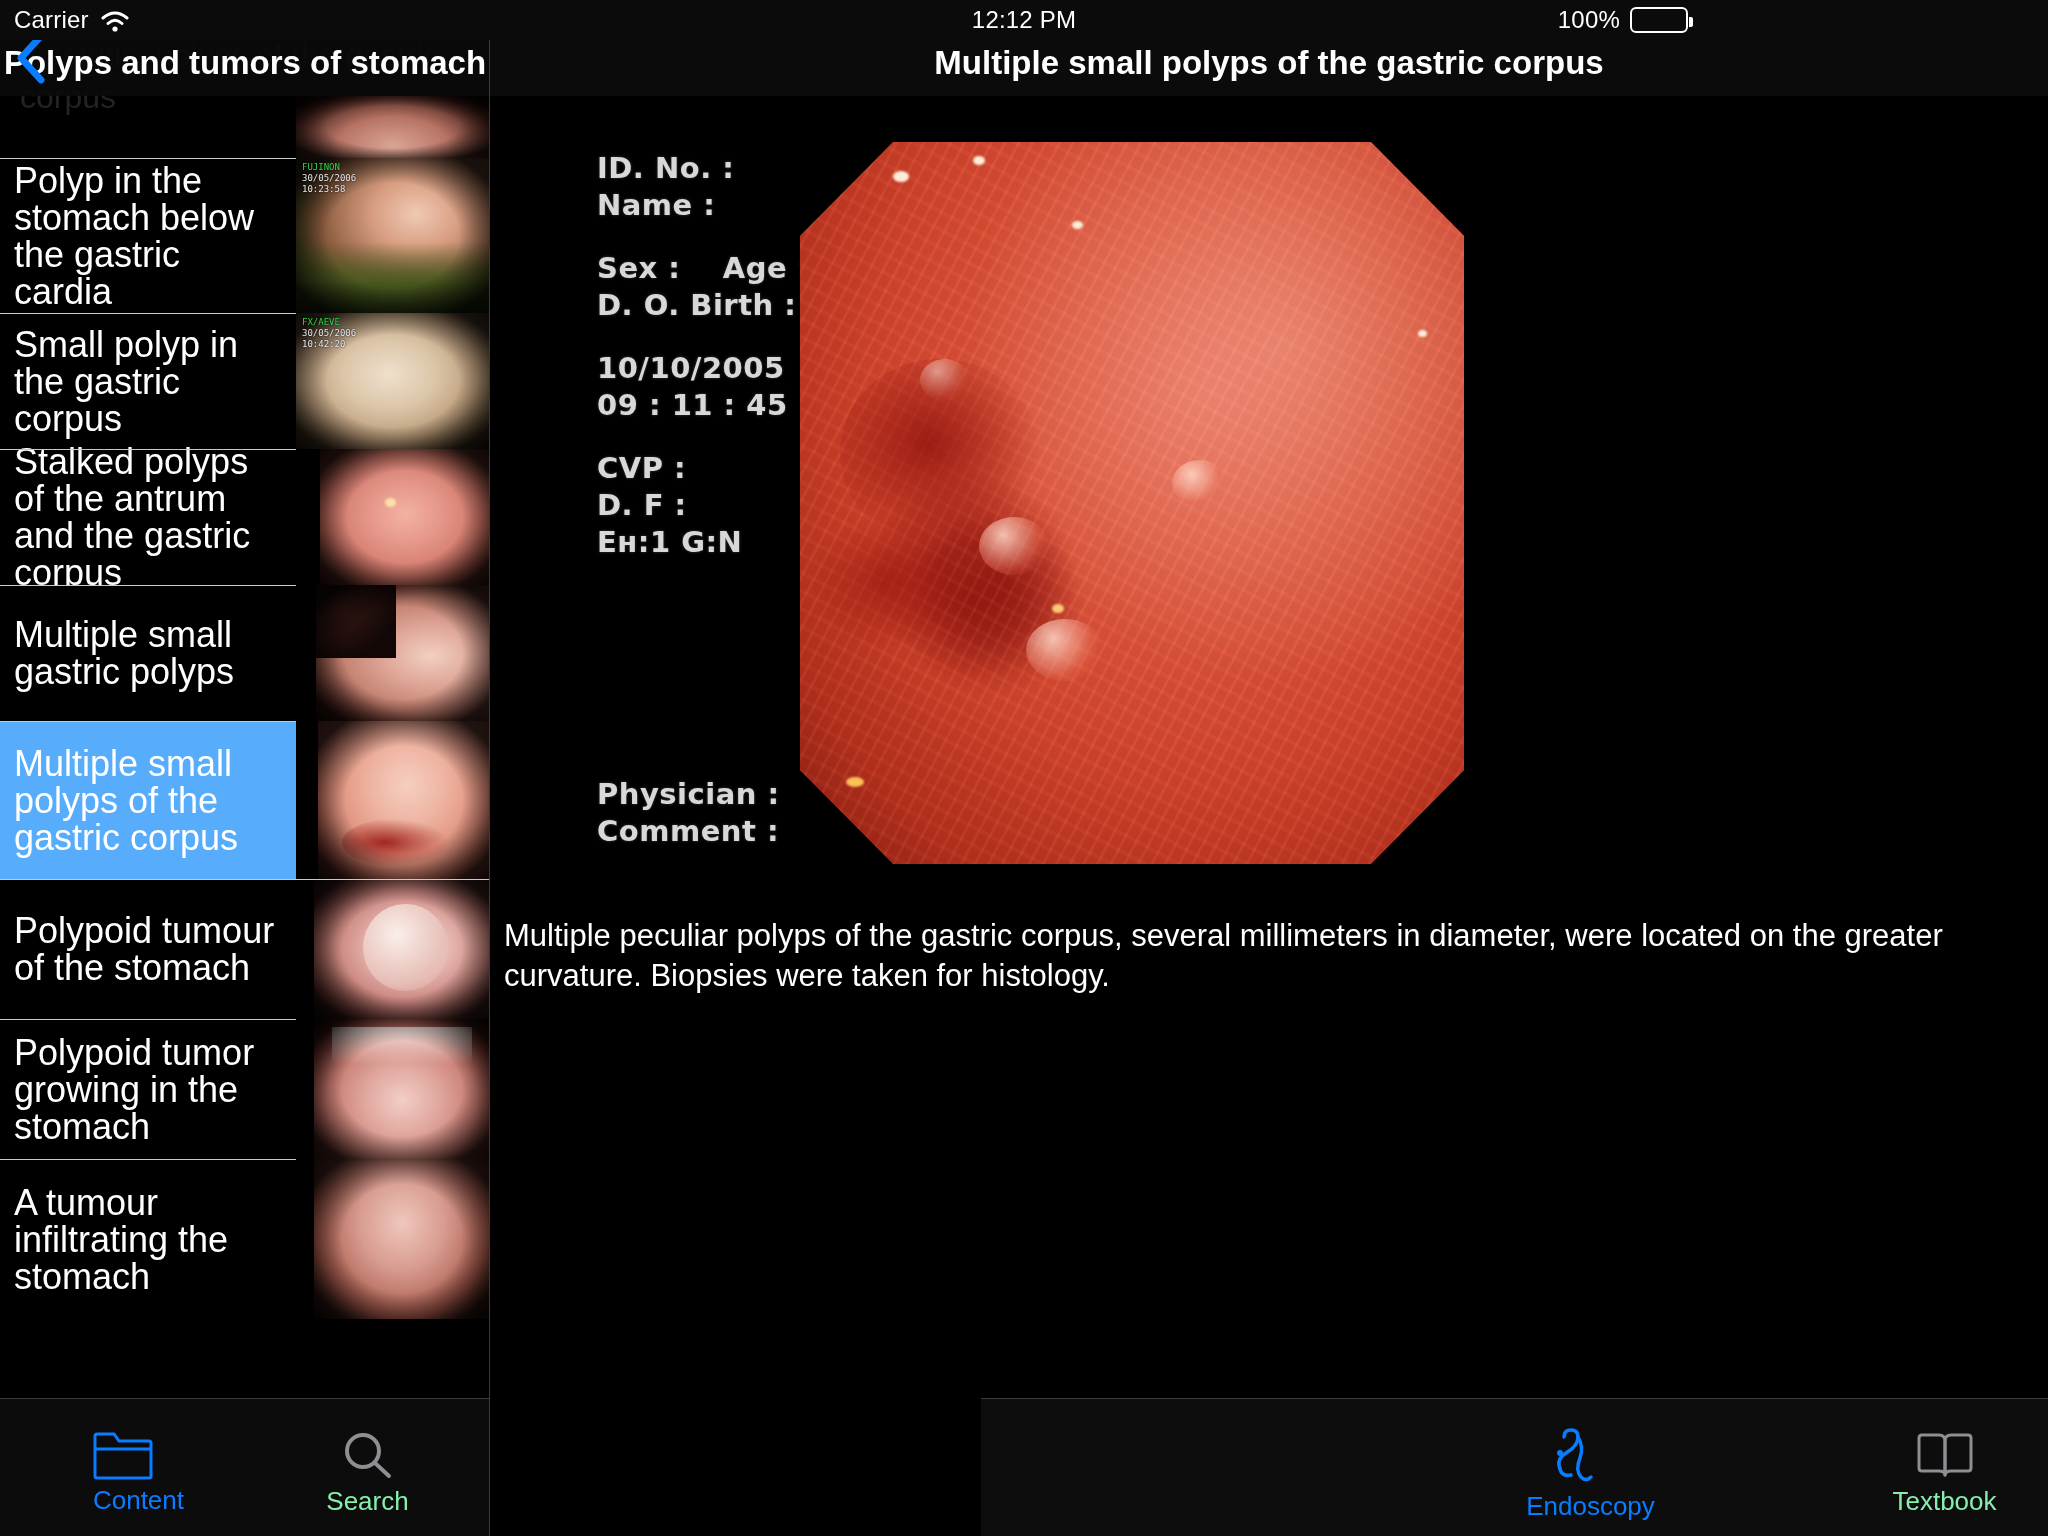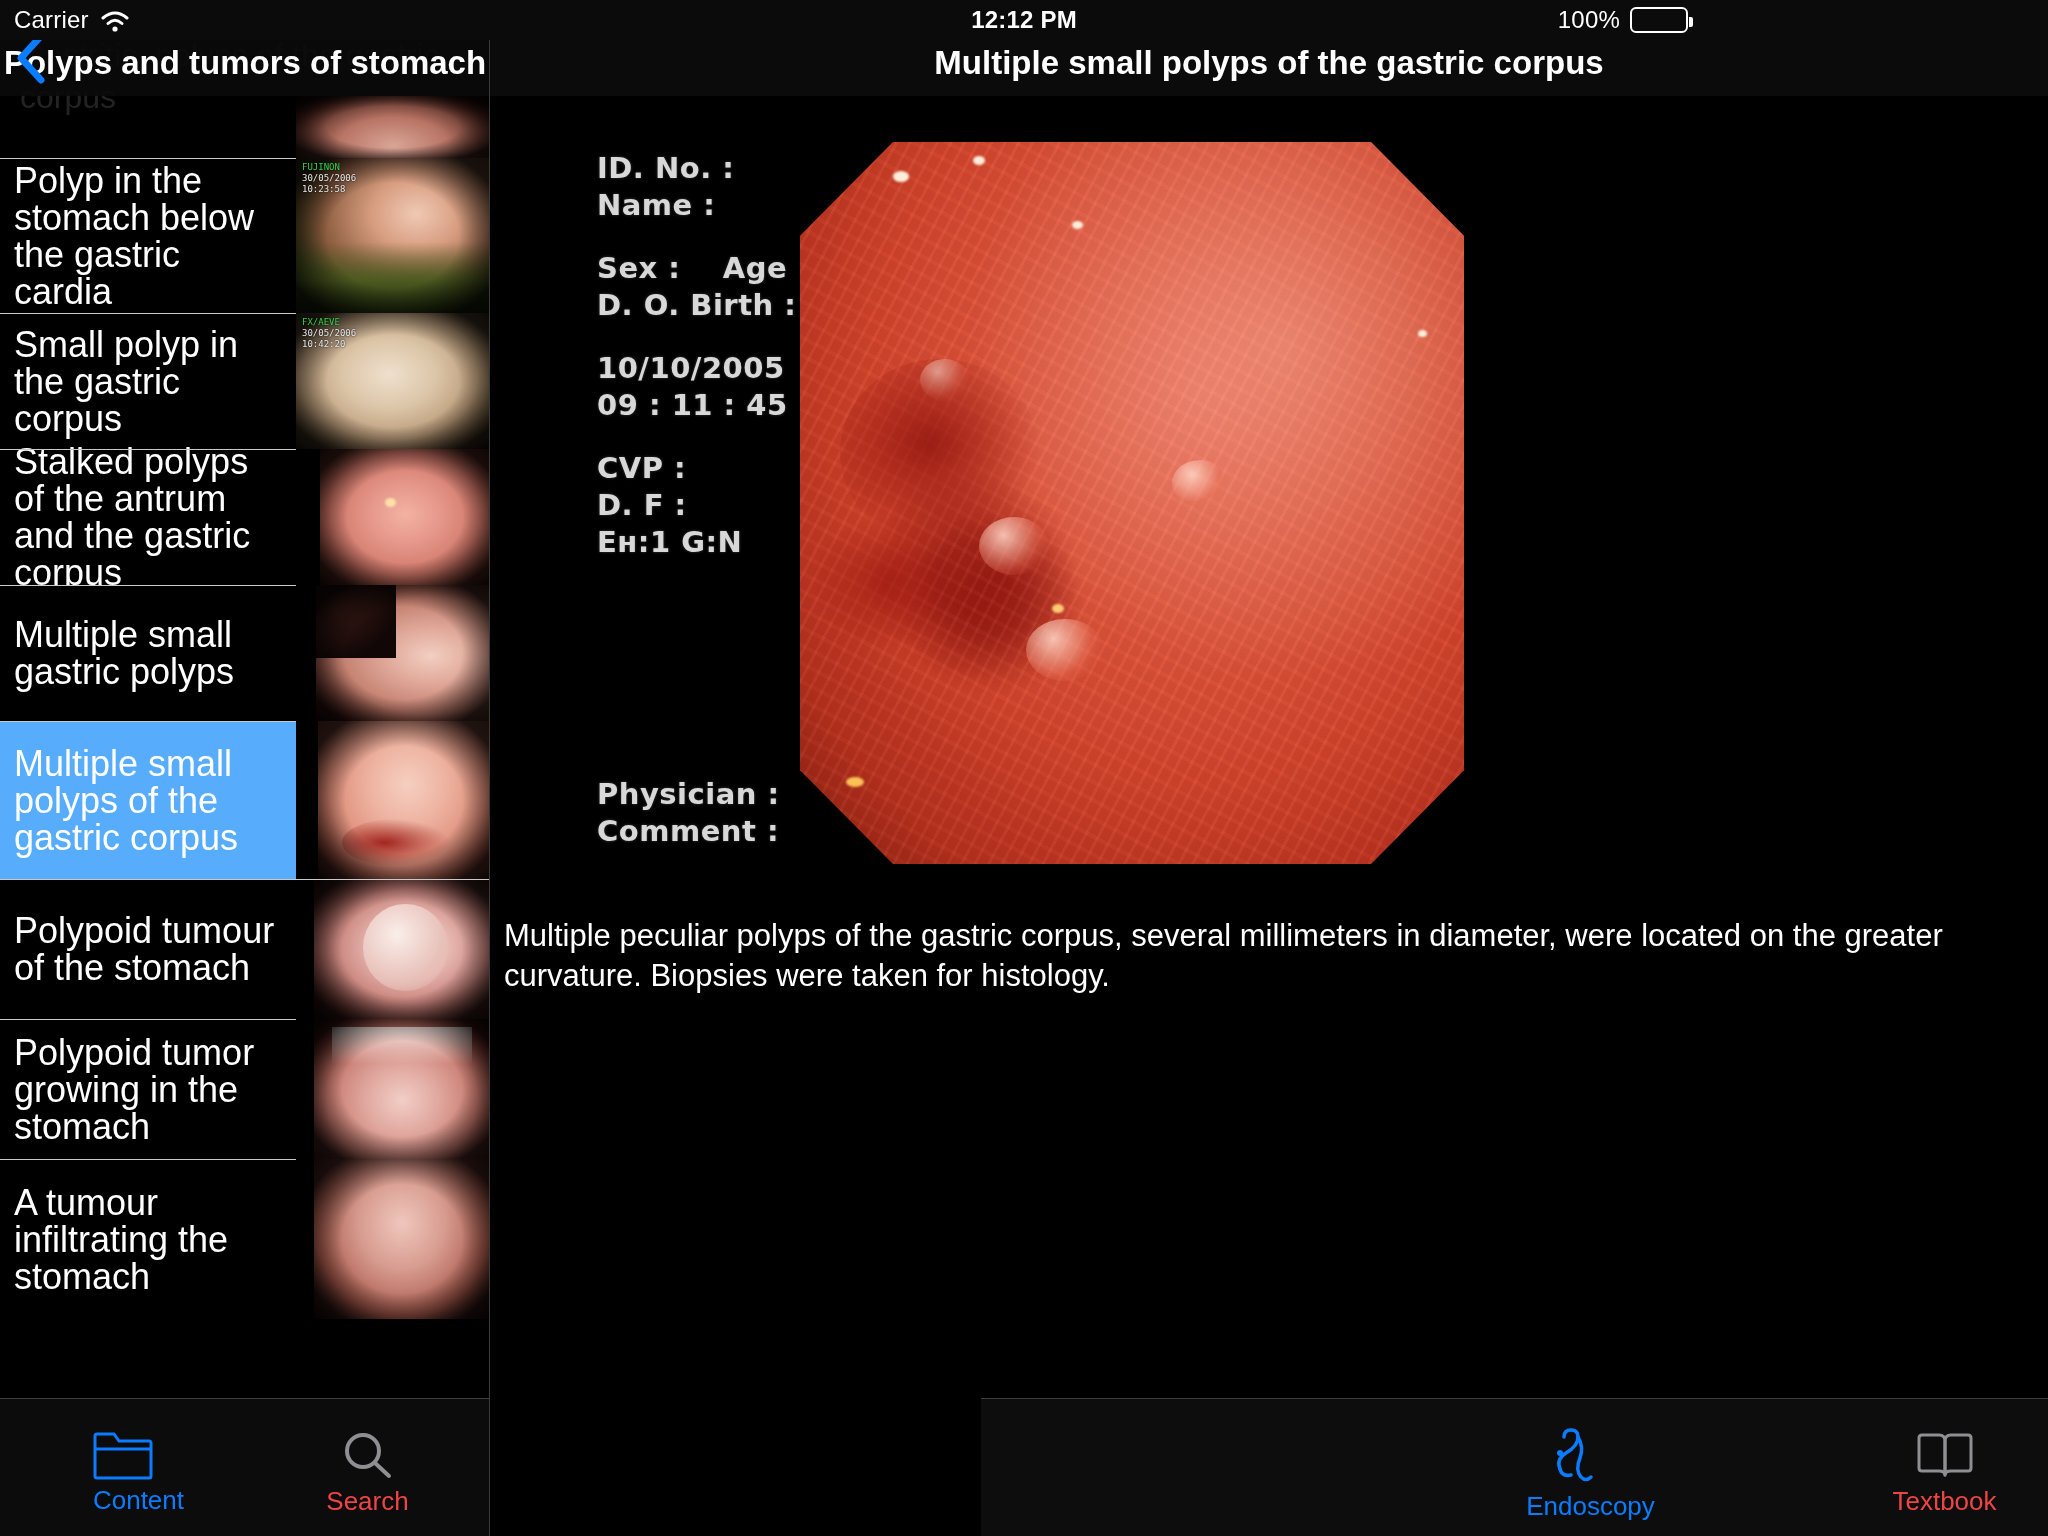"12:12 PM" .sb-center { font-weight: bold -> none }
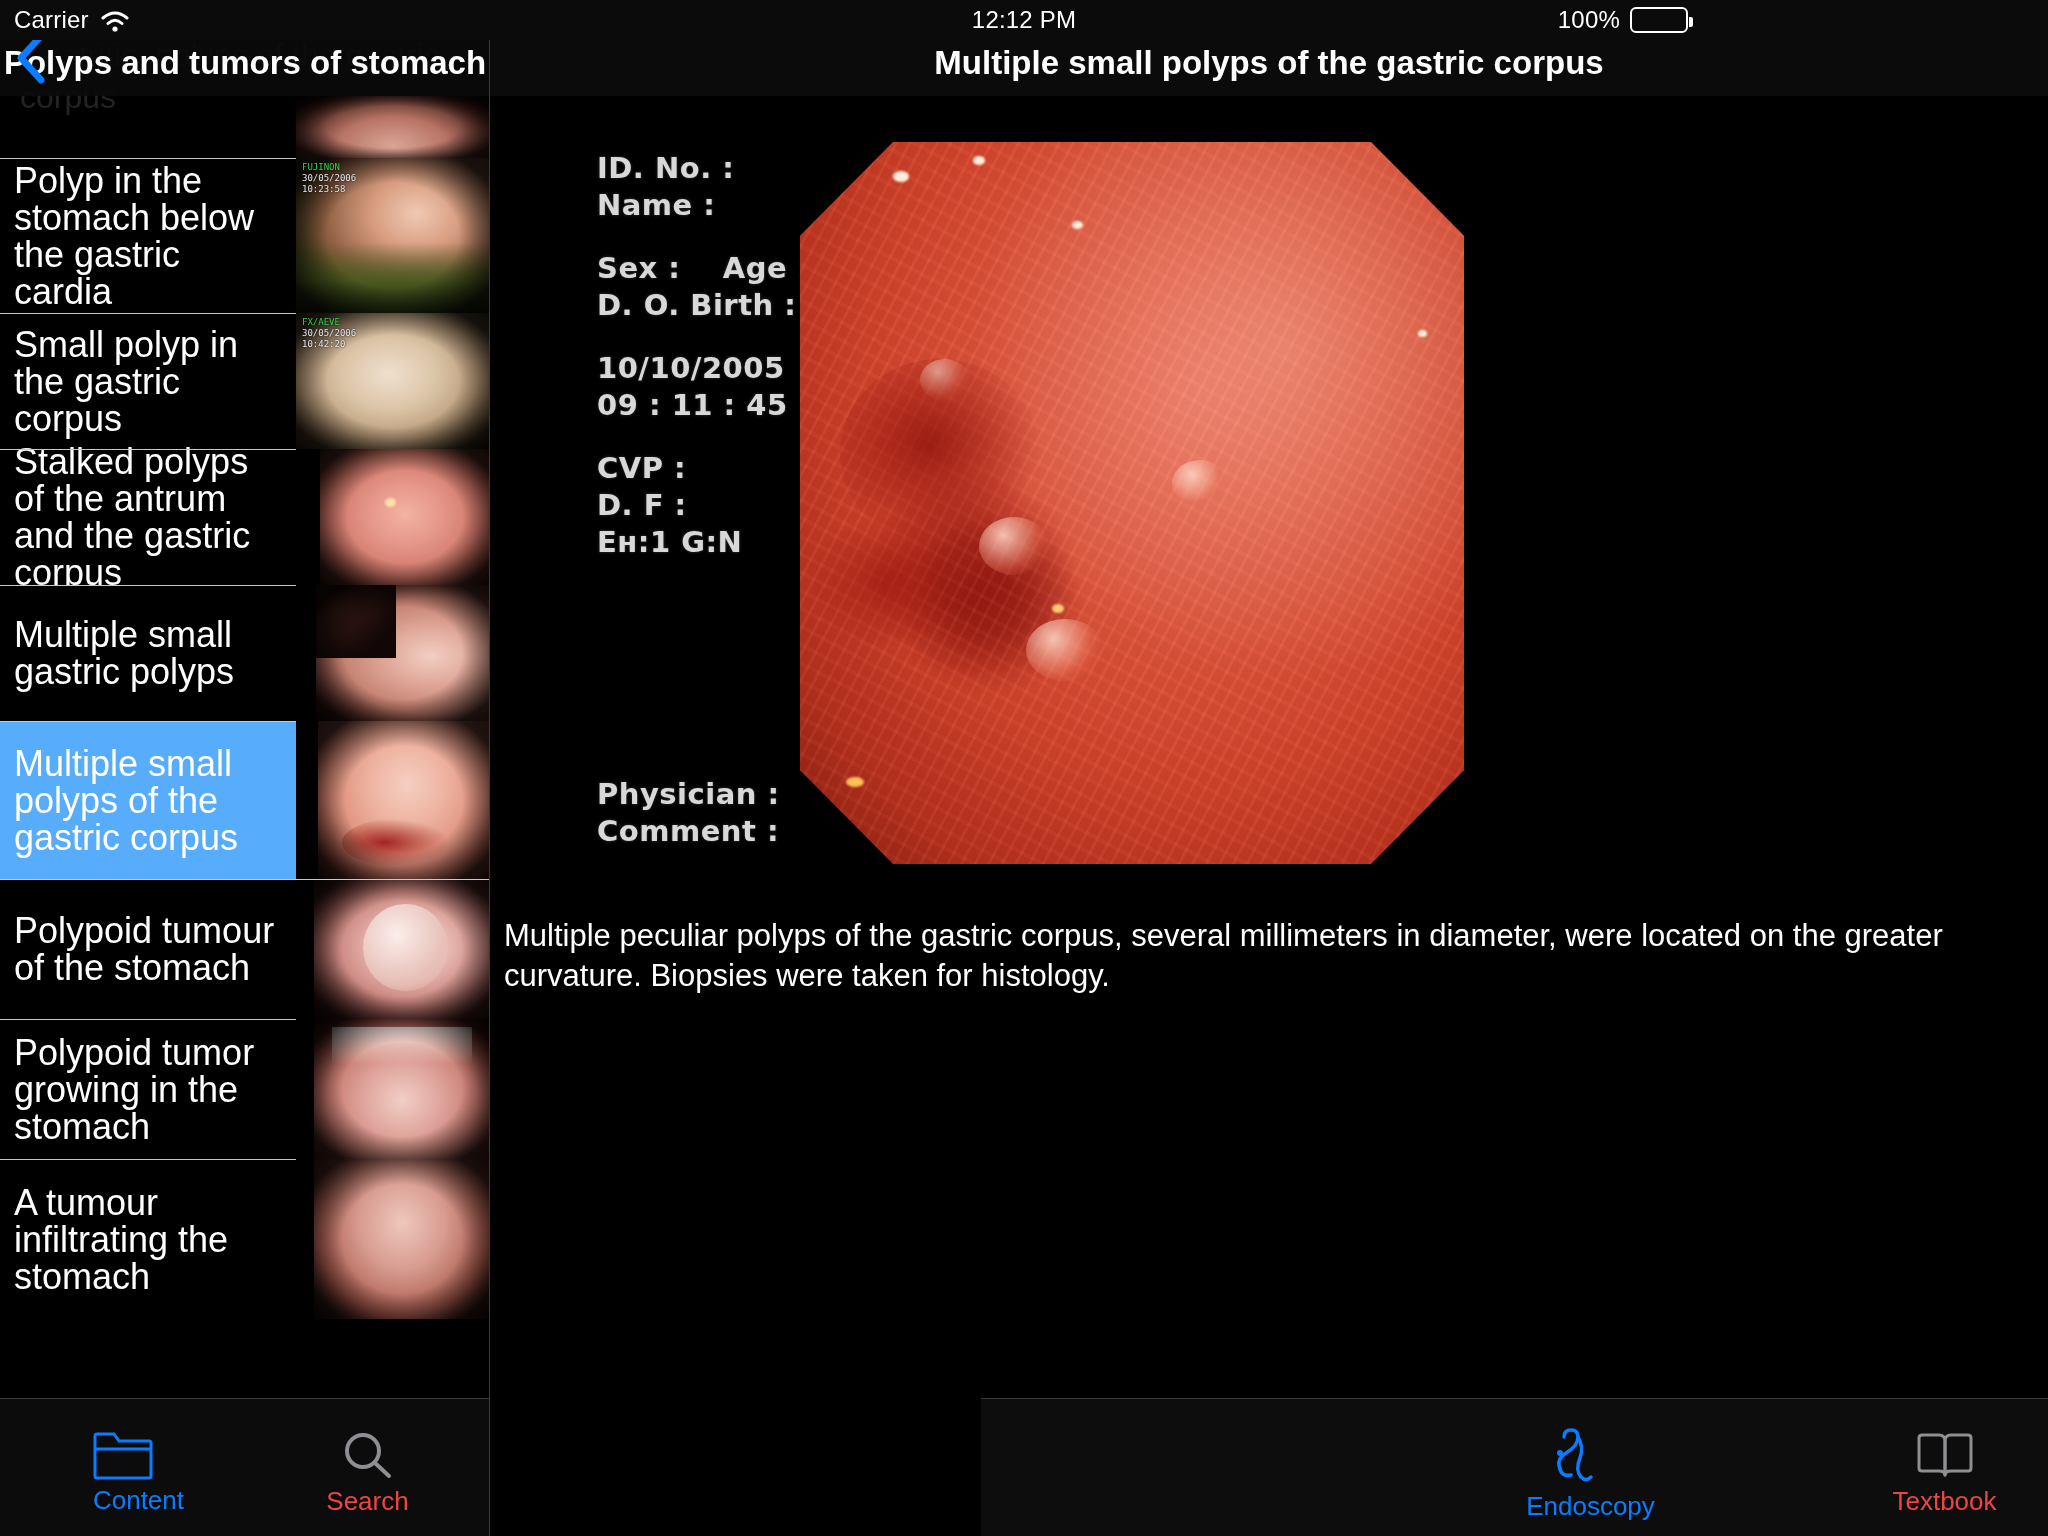"Search" .tab.inactive .tlabel { color: #ef4444 -> #86efac }
